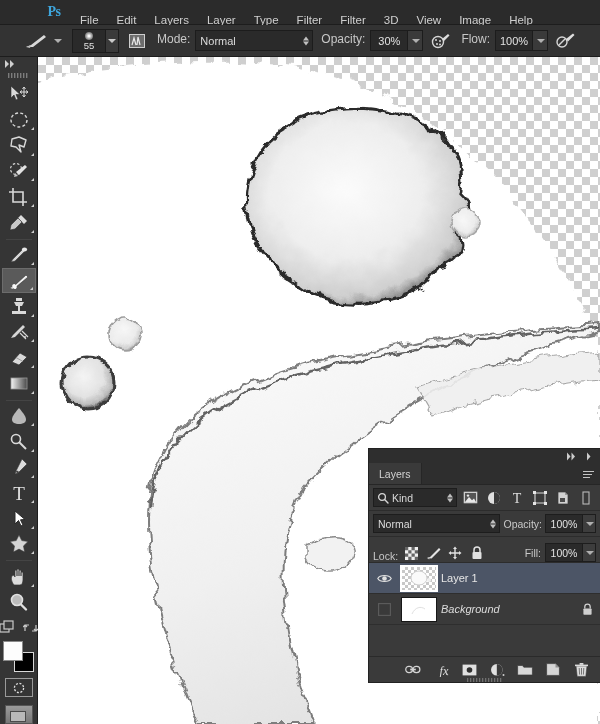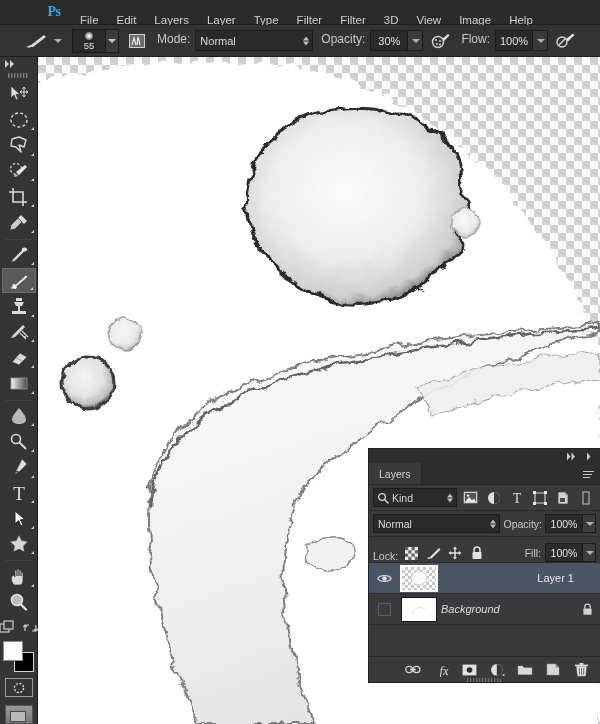"Layer 1" .layer-row.selected { text-align: right -> none }
